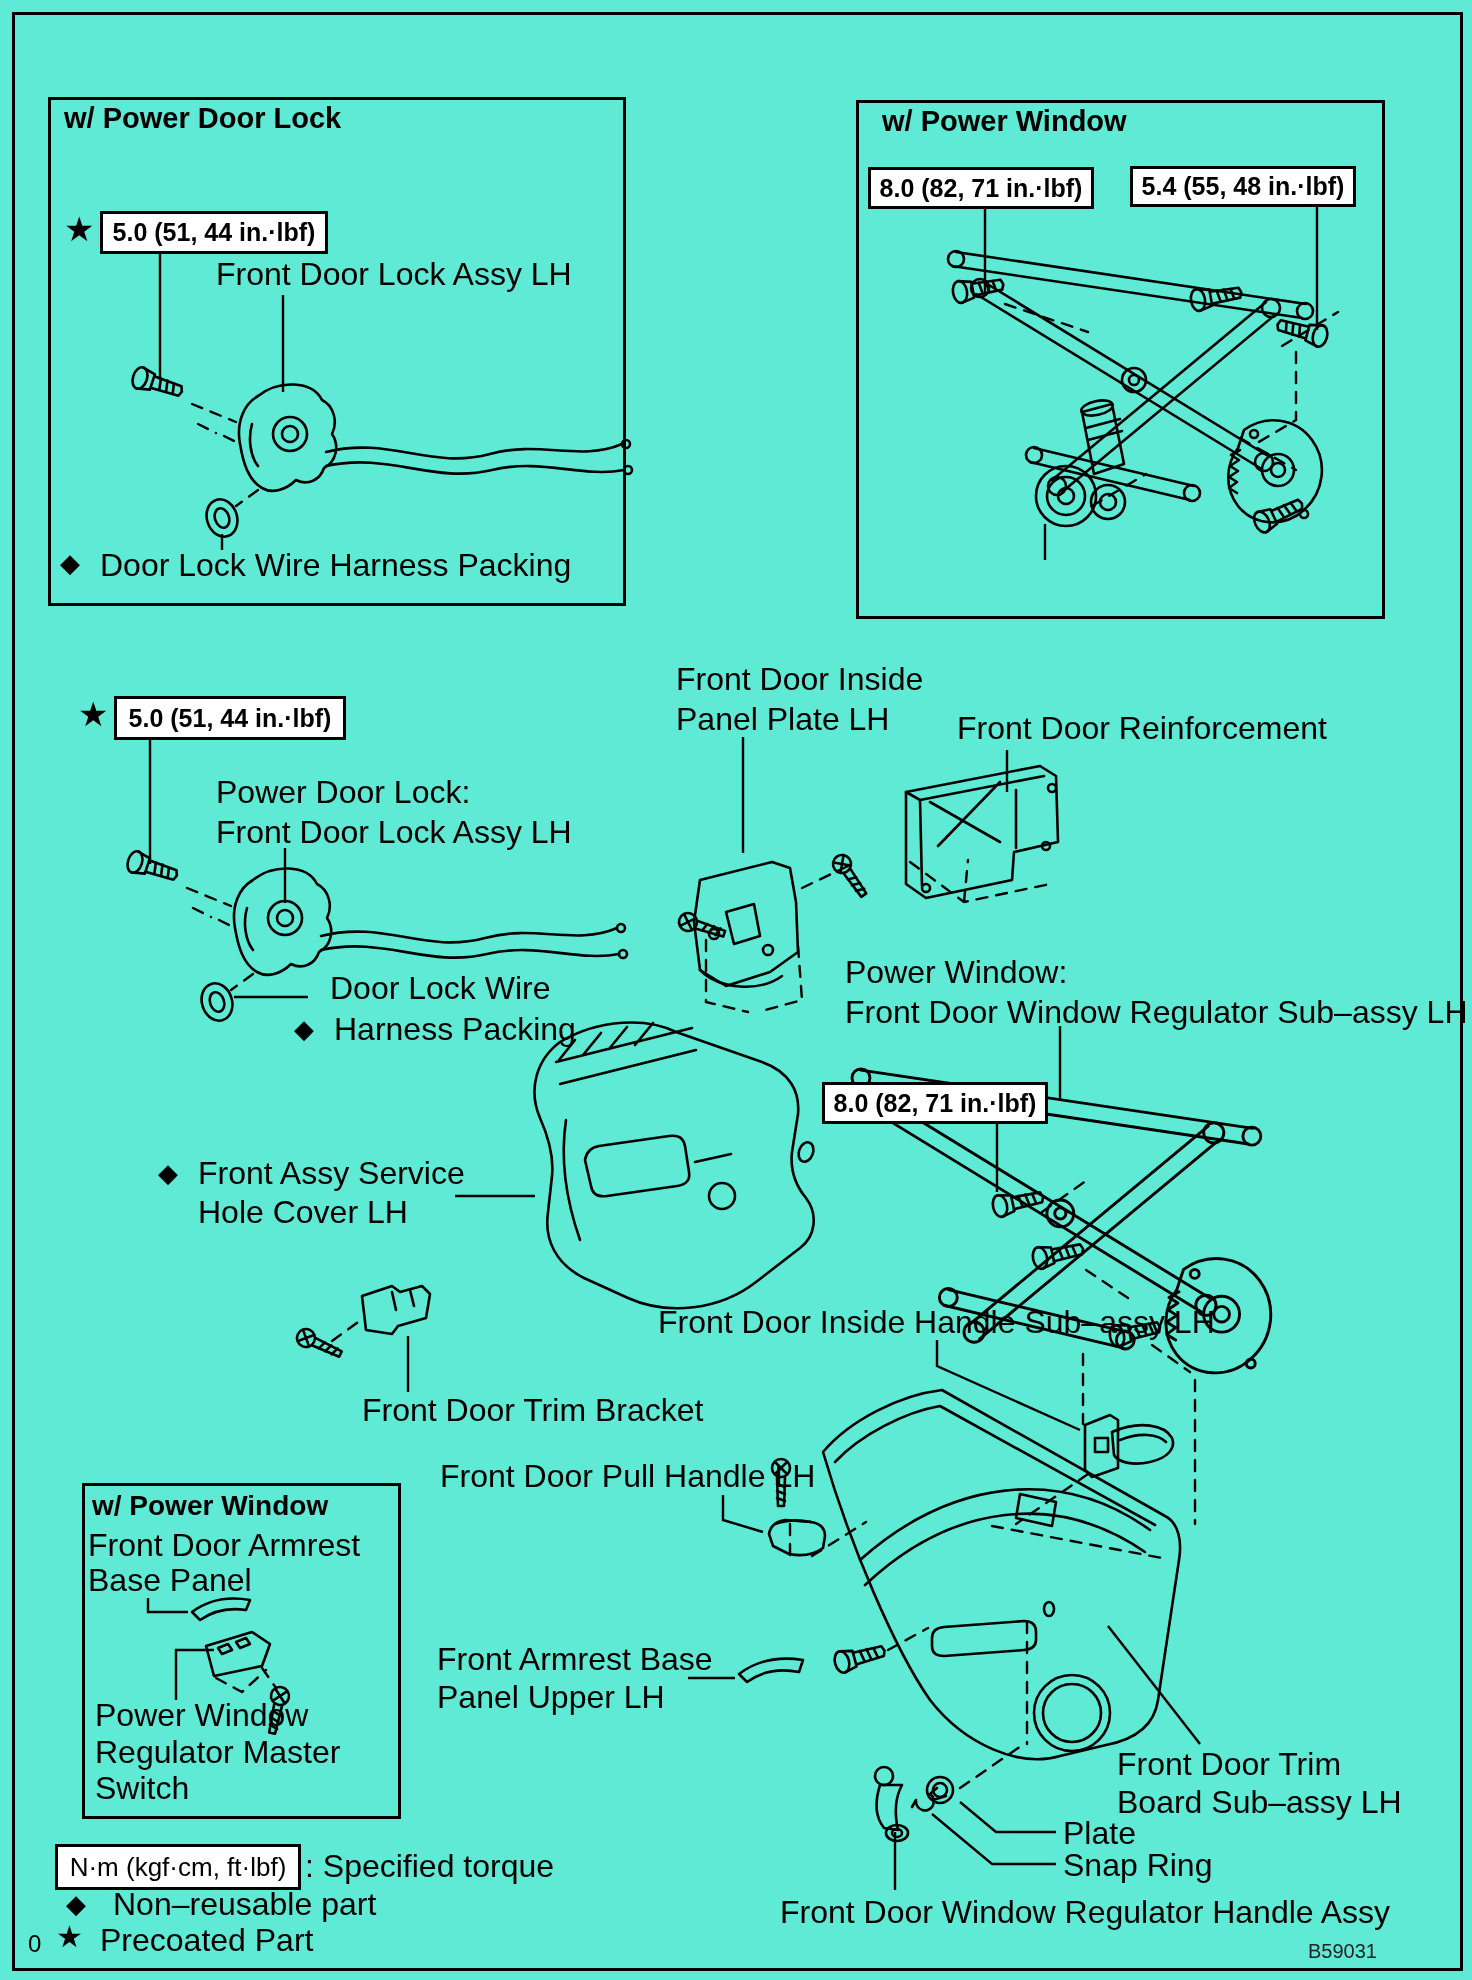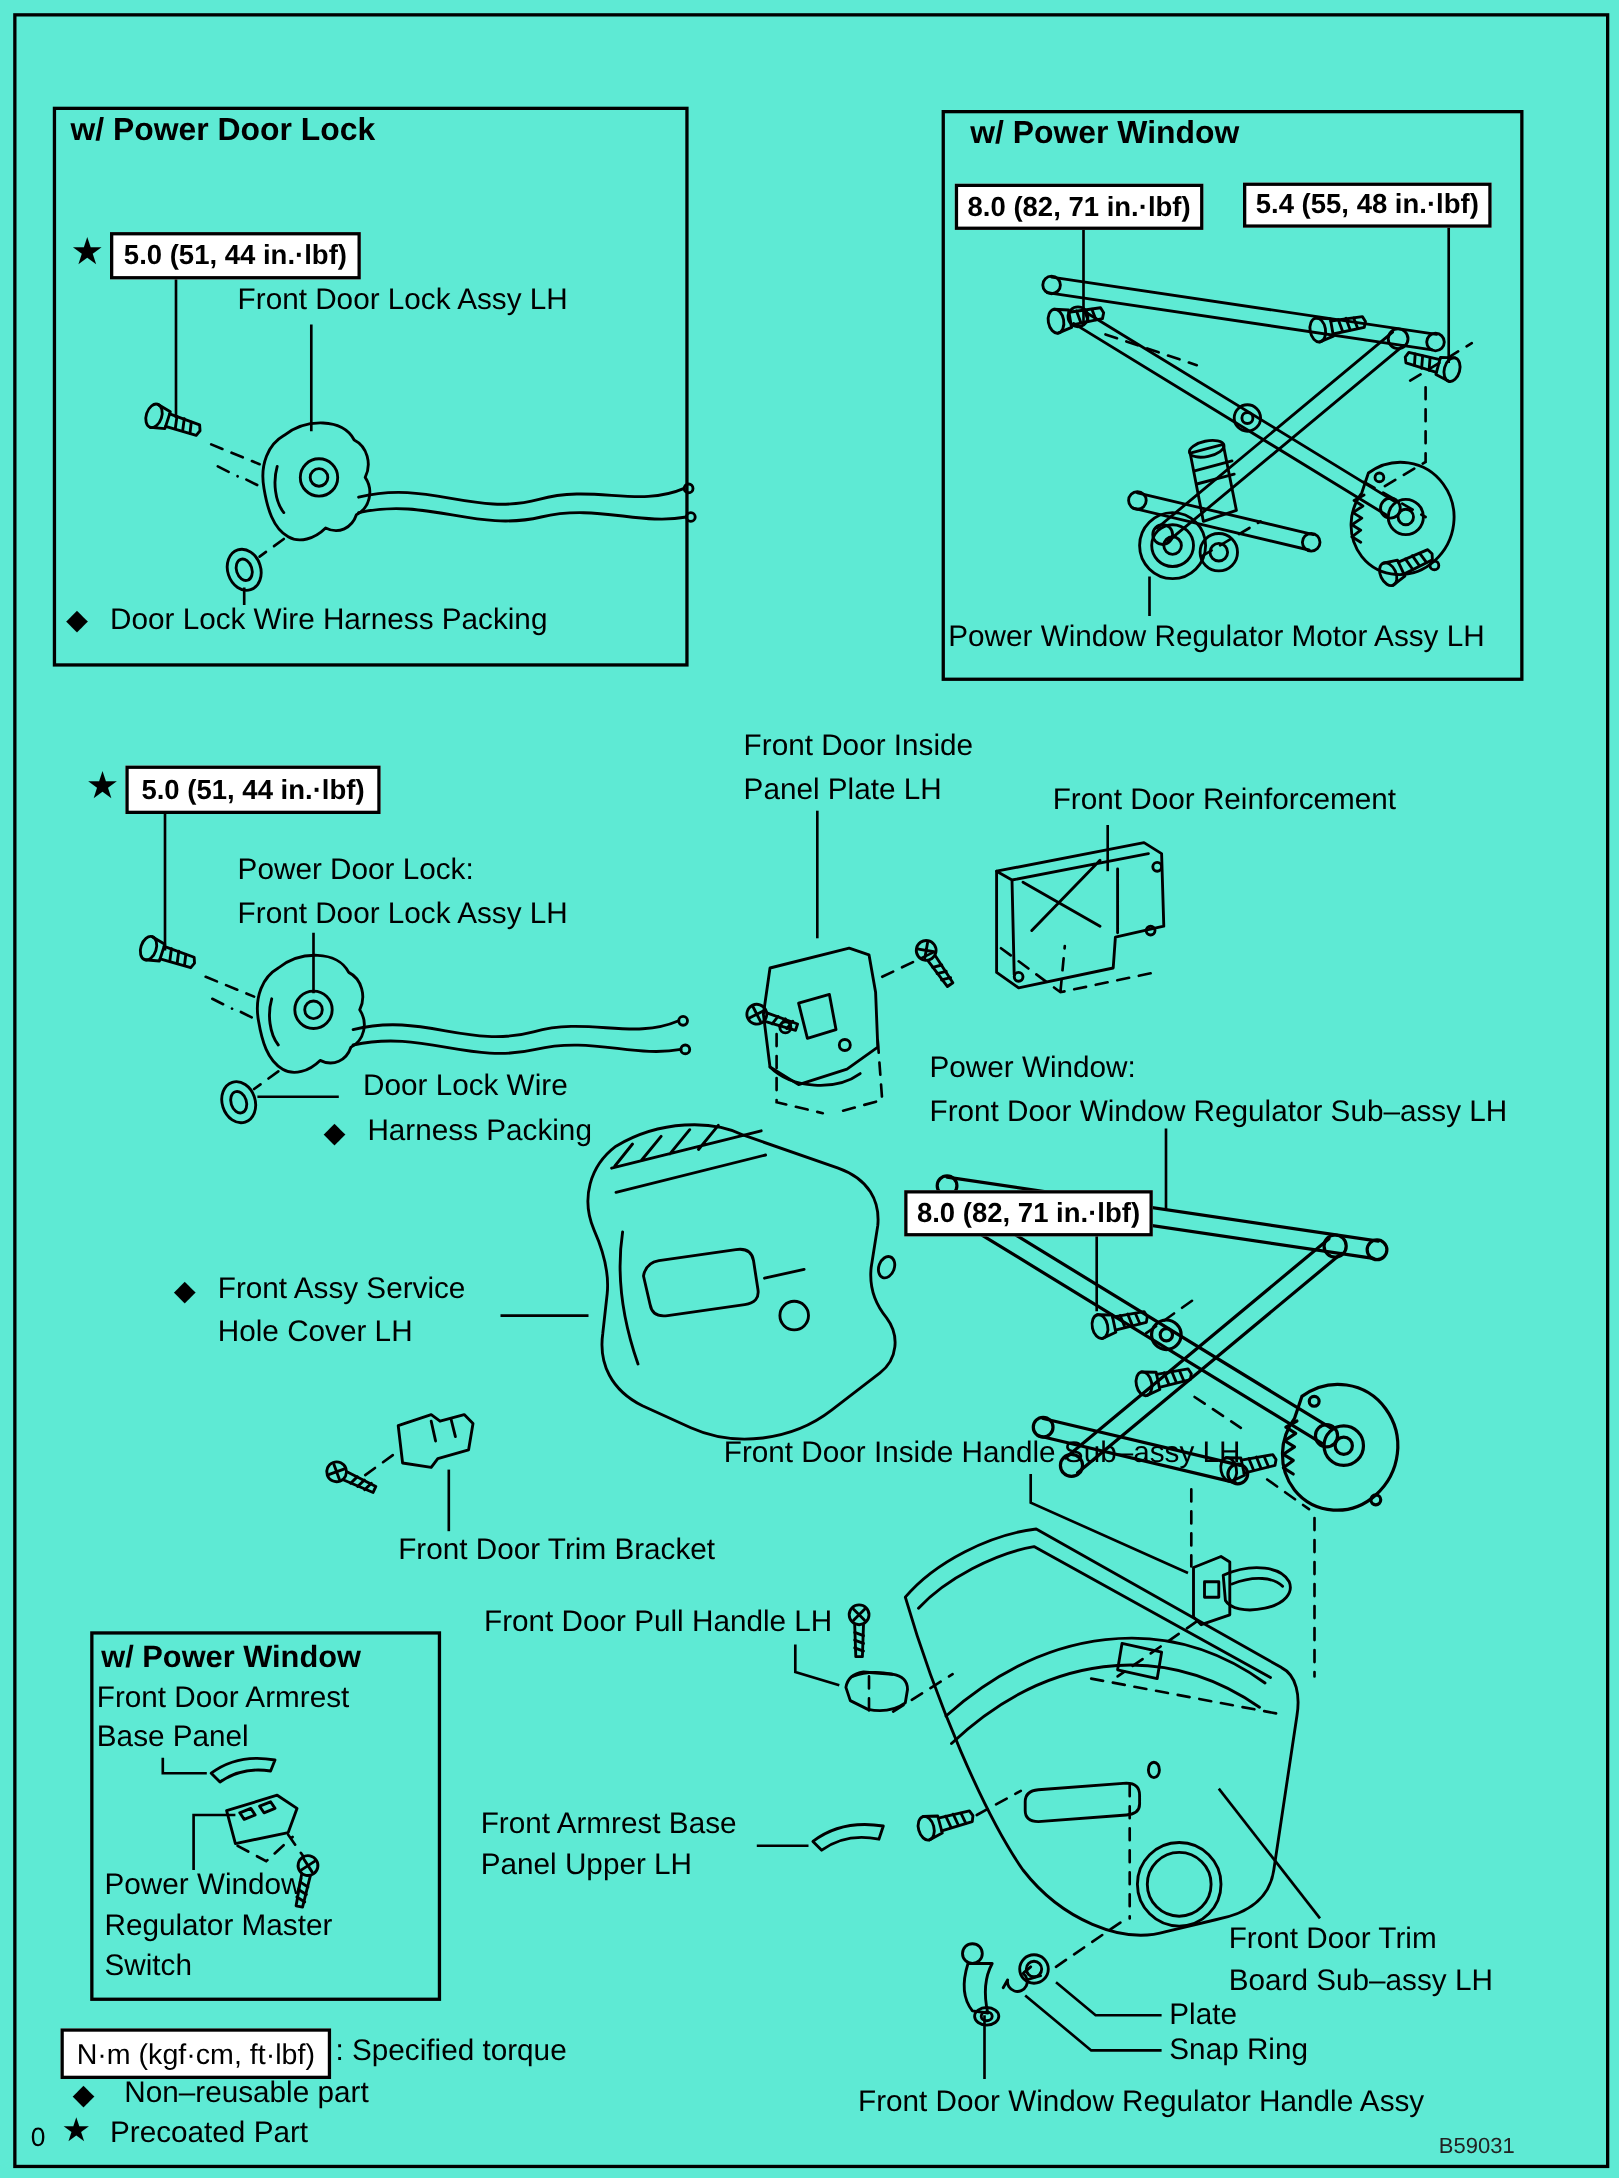"Front Door Lock Assy LH" .lbl { font-size: 27px -> 32px }
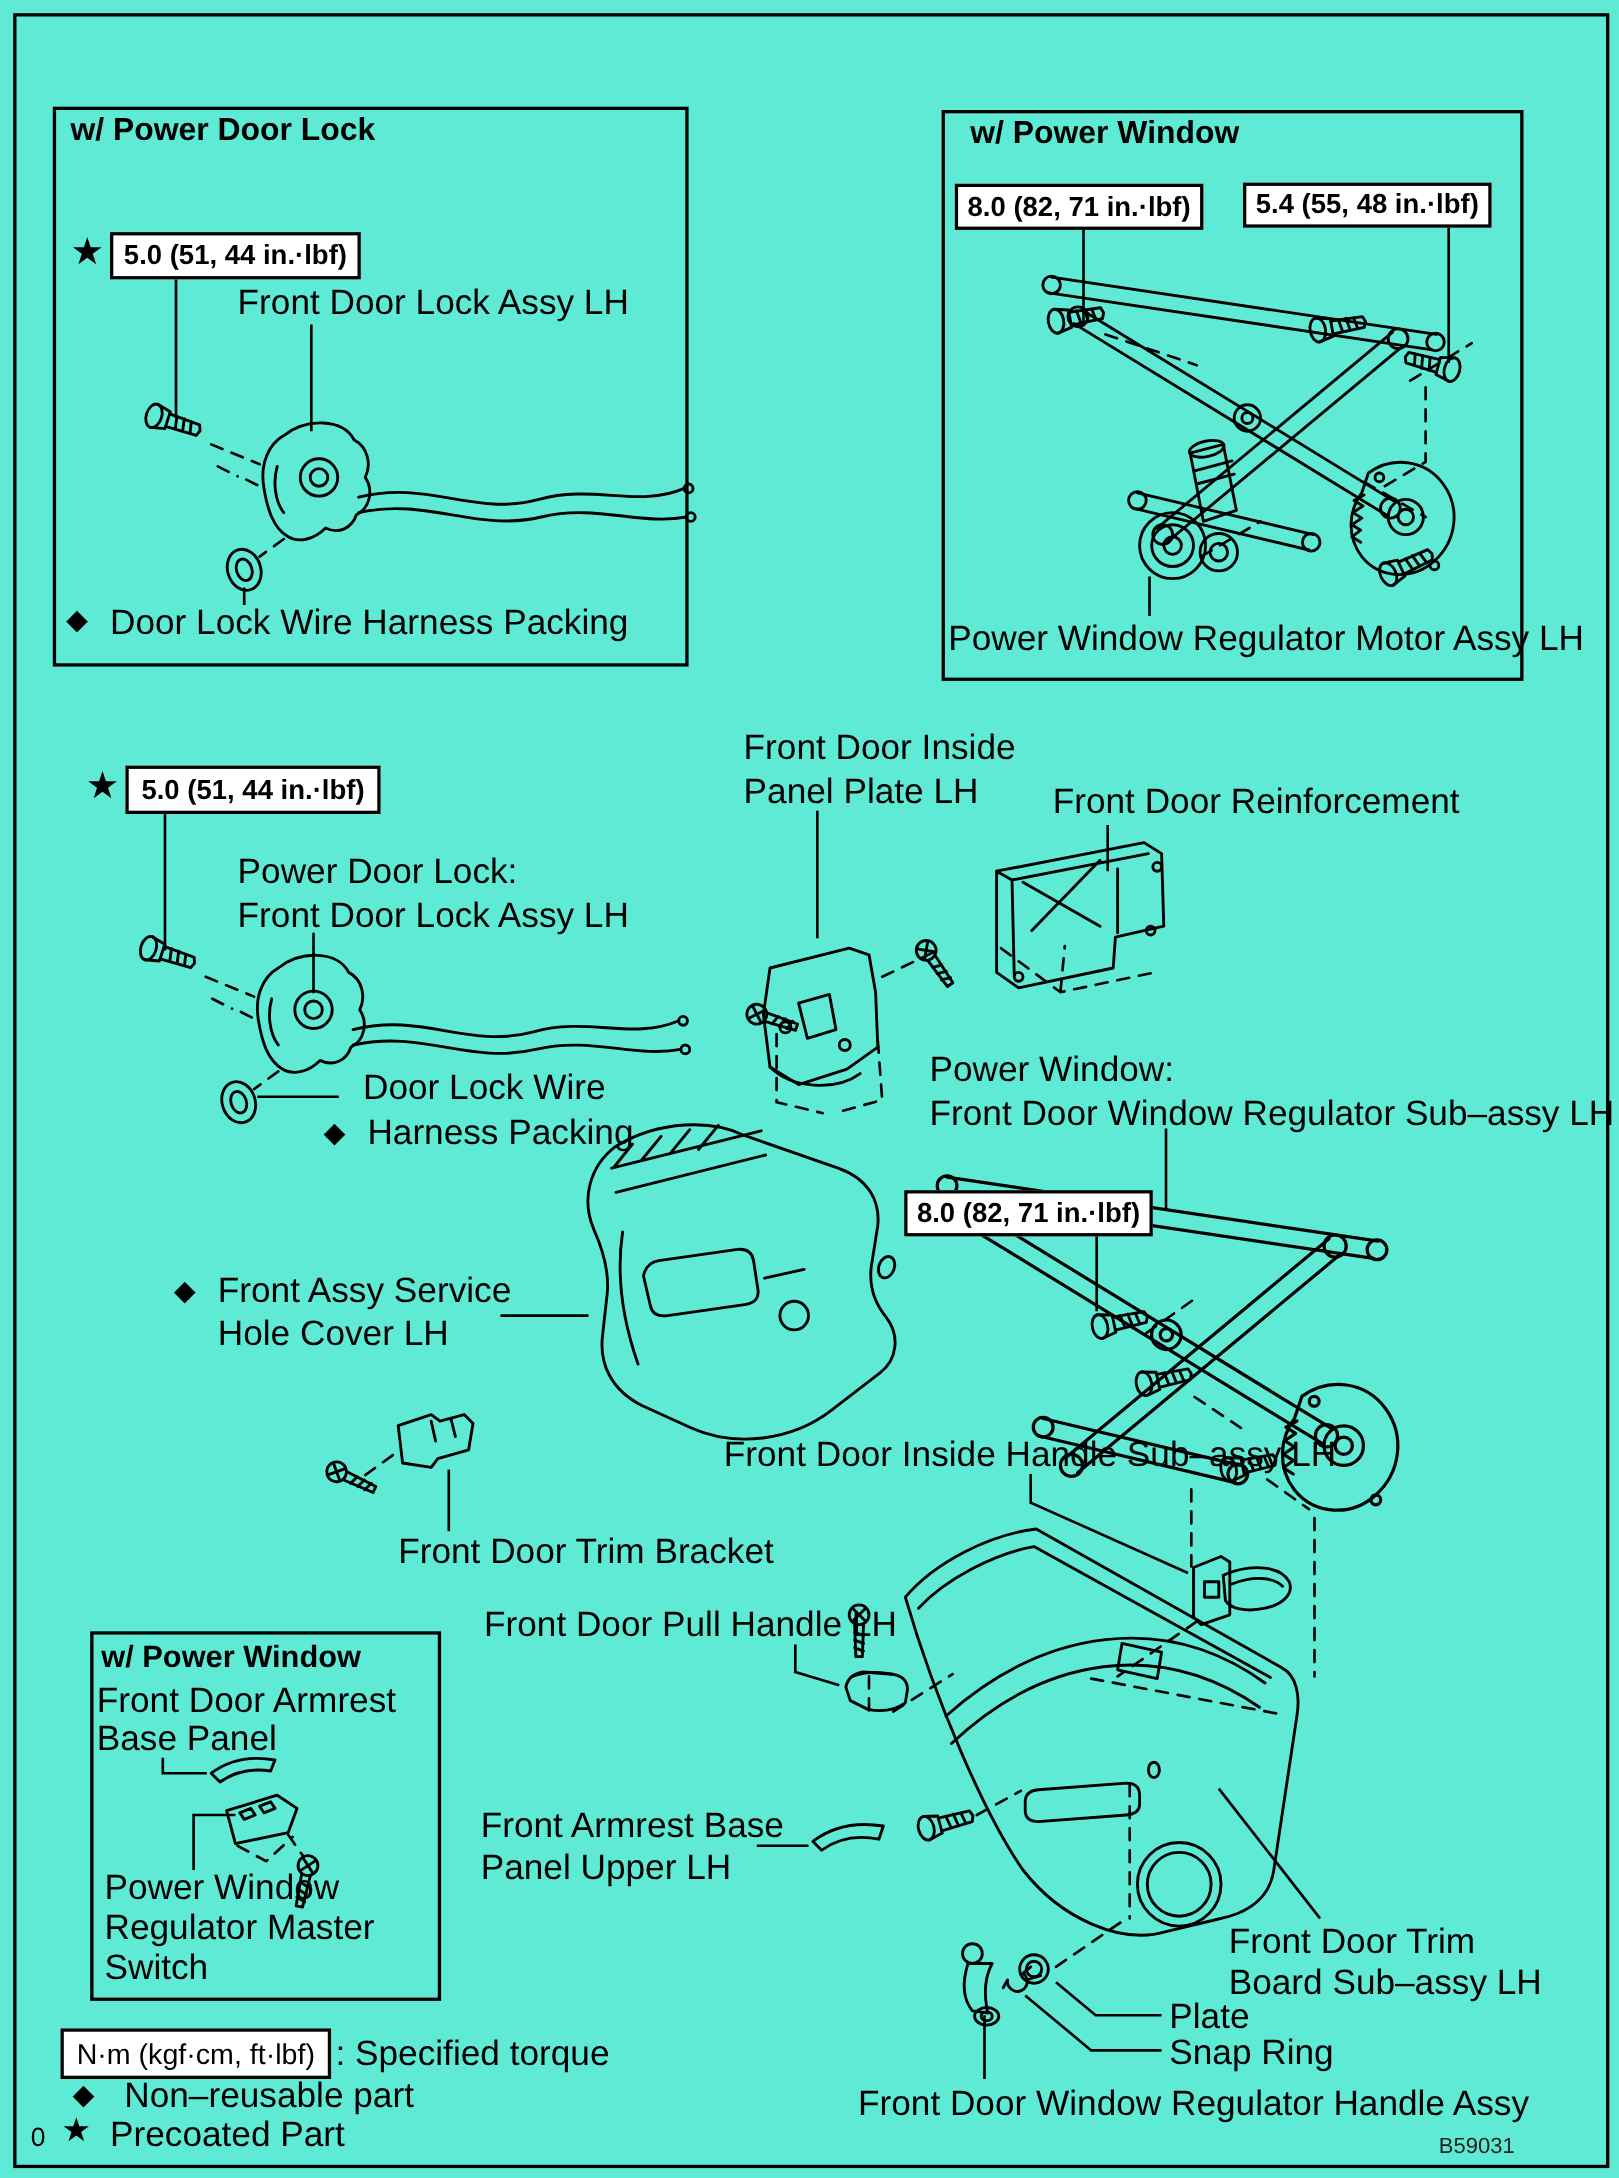"Power Window Regulator Motor Assy" div.lbl { html: <div>Power Window Regulator Motor Assy LH</div> -> none }
